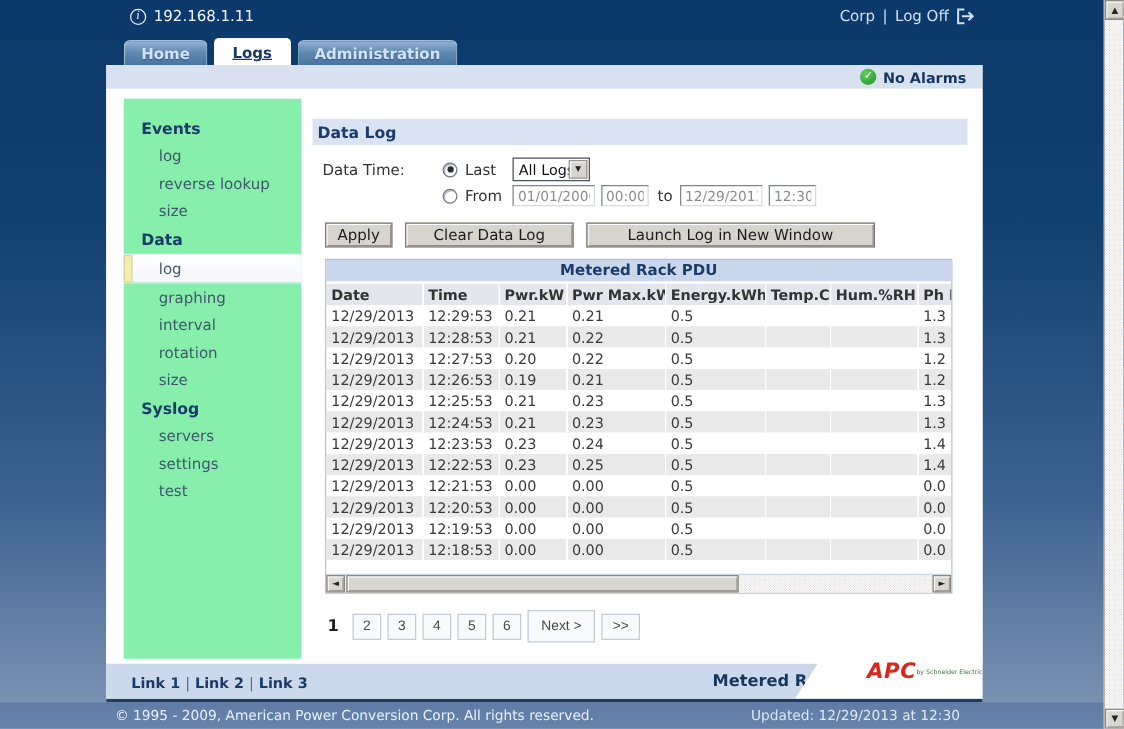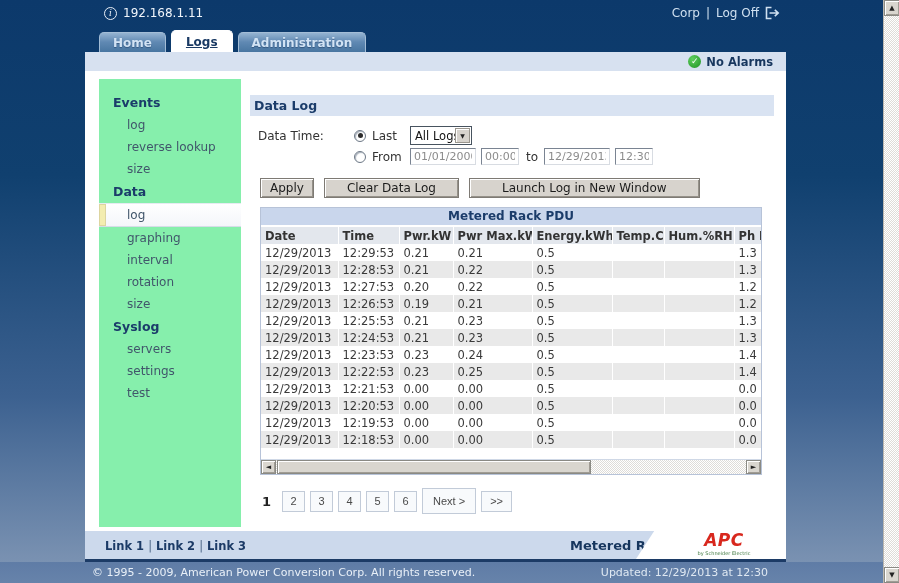"APC" .logo-block { flex-direction: column -> none }
